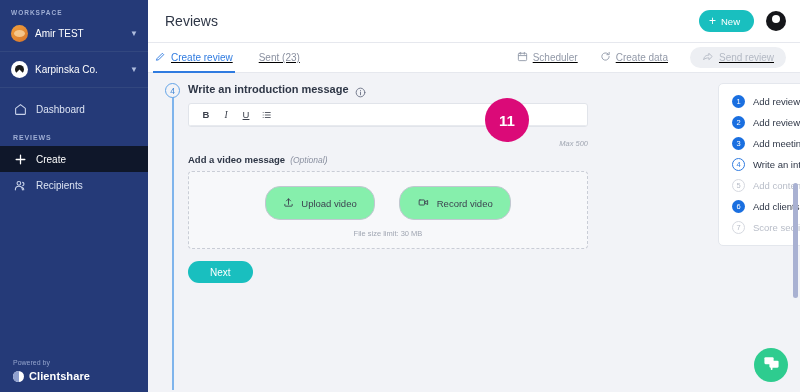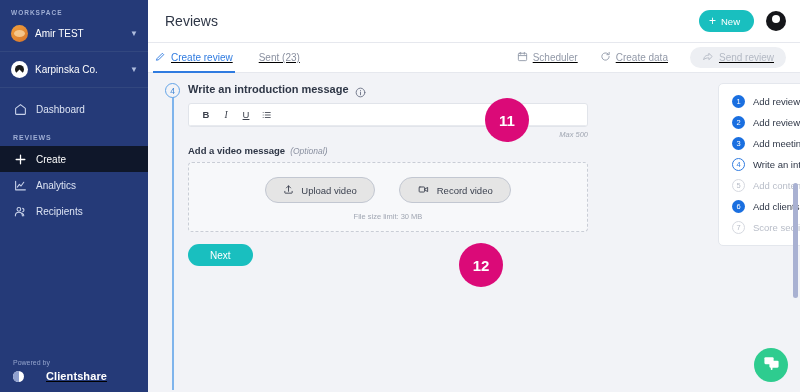"Max 500" .maxlabel { margin-top: 3px -> 12px }
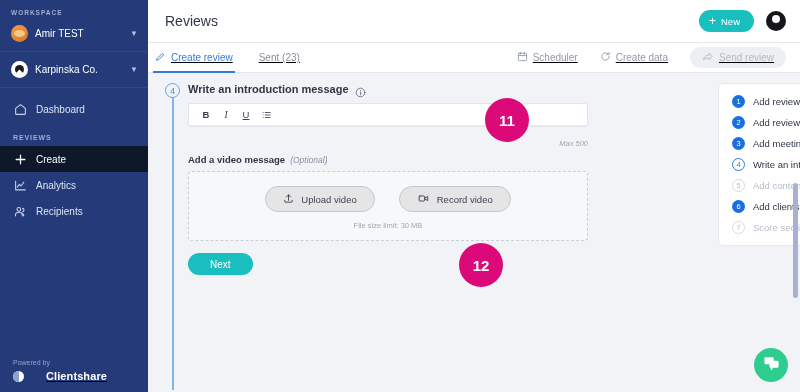"Analytics" div.nav-item { html: <div> <span> <svg> <path></path> <path></path> </svg> </span> <span>Analytics</span> </div> -> none }
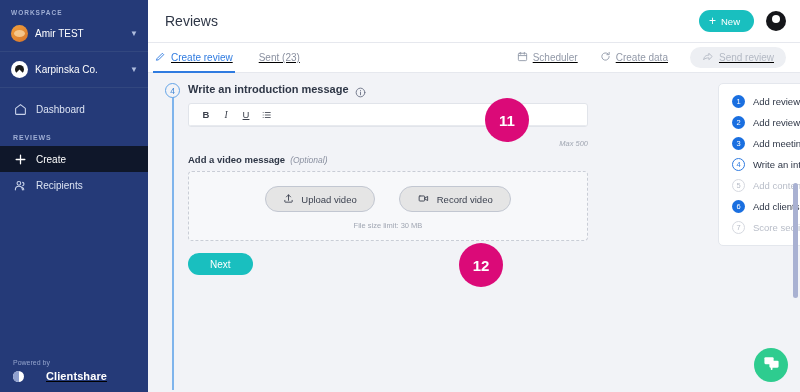"Upload video" .dz-btn { background: #e5e5e5 -> #86efac; height: 26px -> 34px }
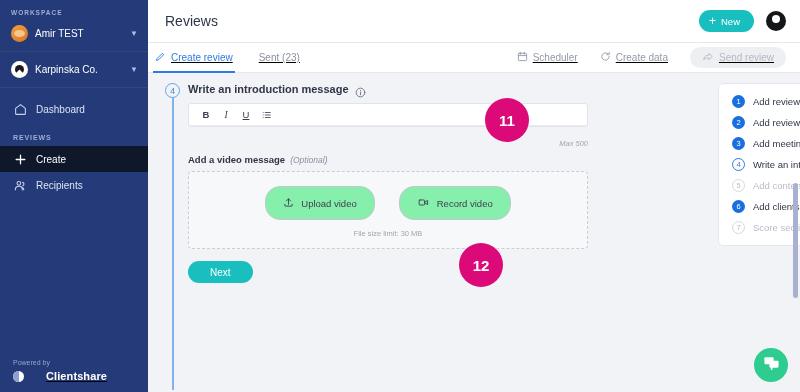"12" div.badge { html: <div>12</div> -> none }
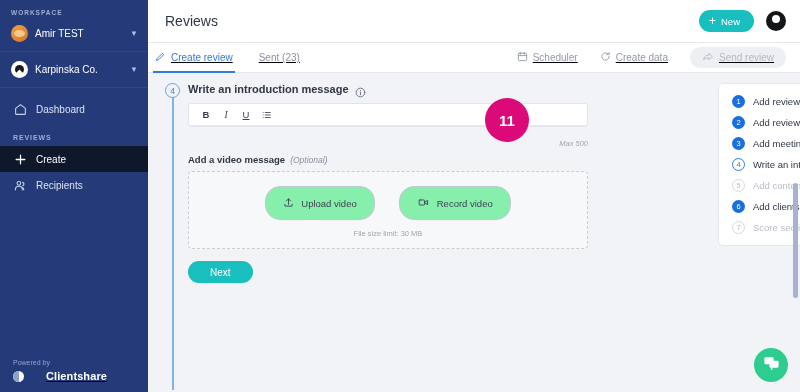"Clientshare" .powered .brand { gap: 22px -> 5px; text-decoration: underline -> none }
